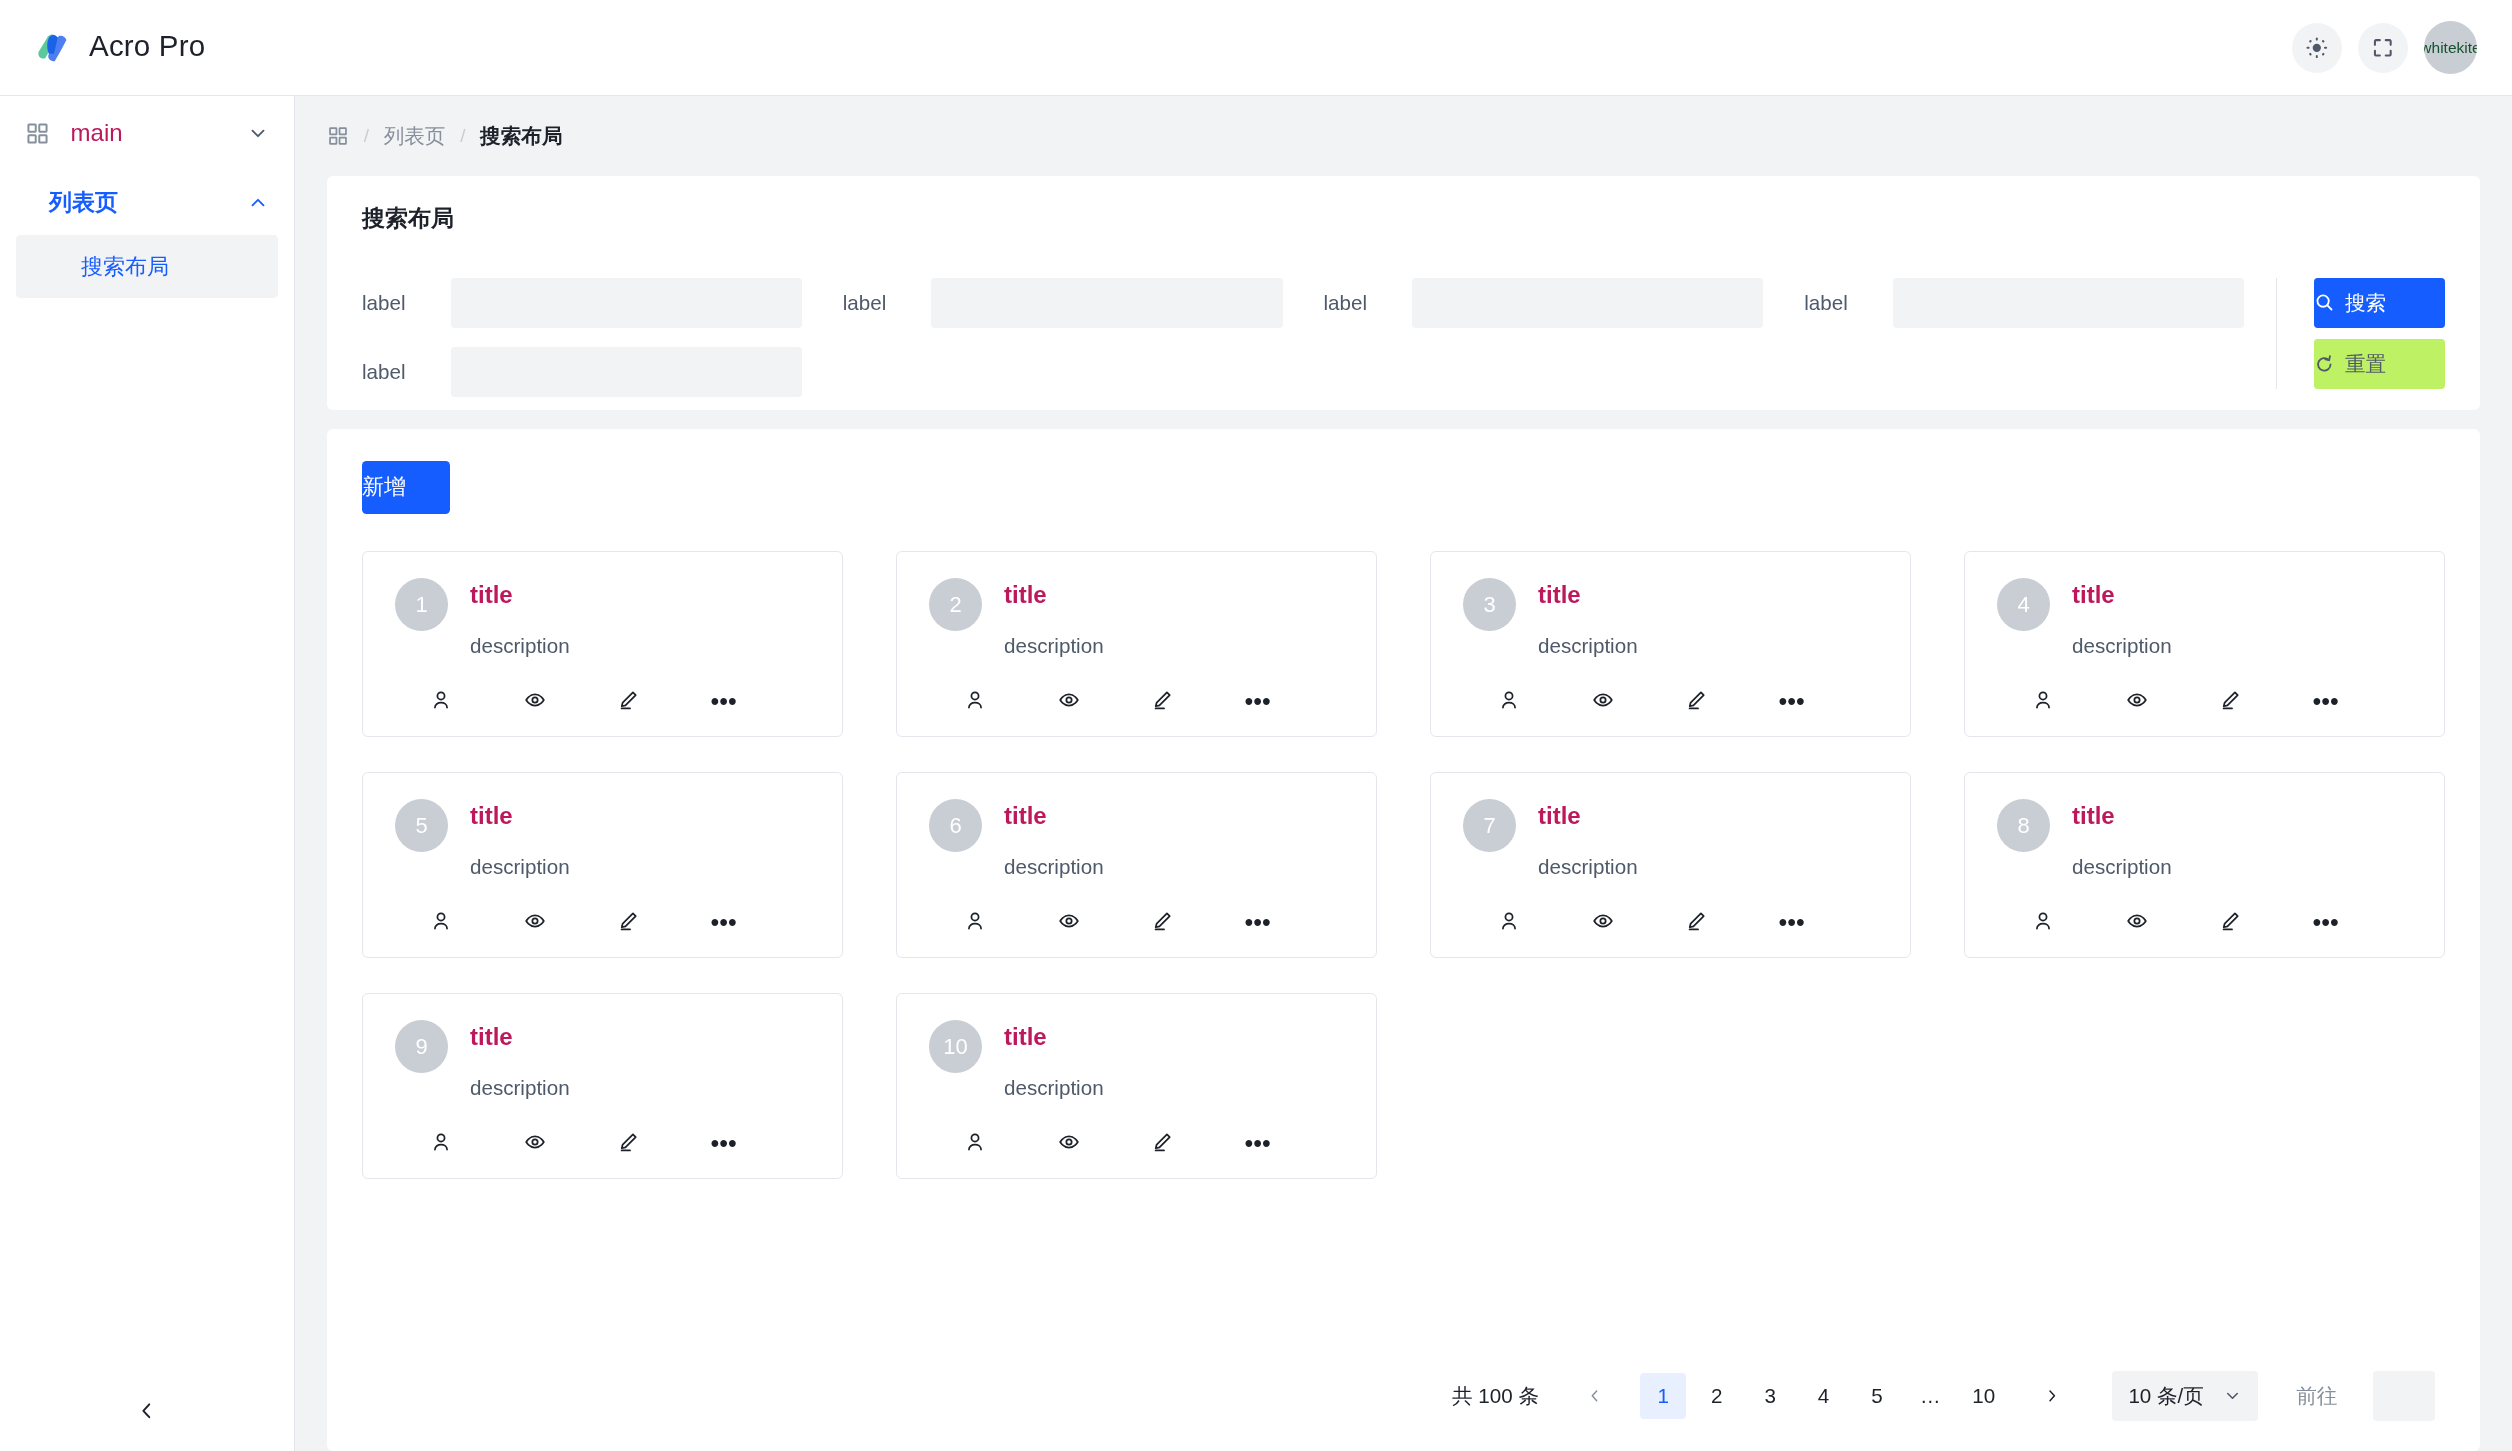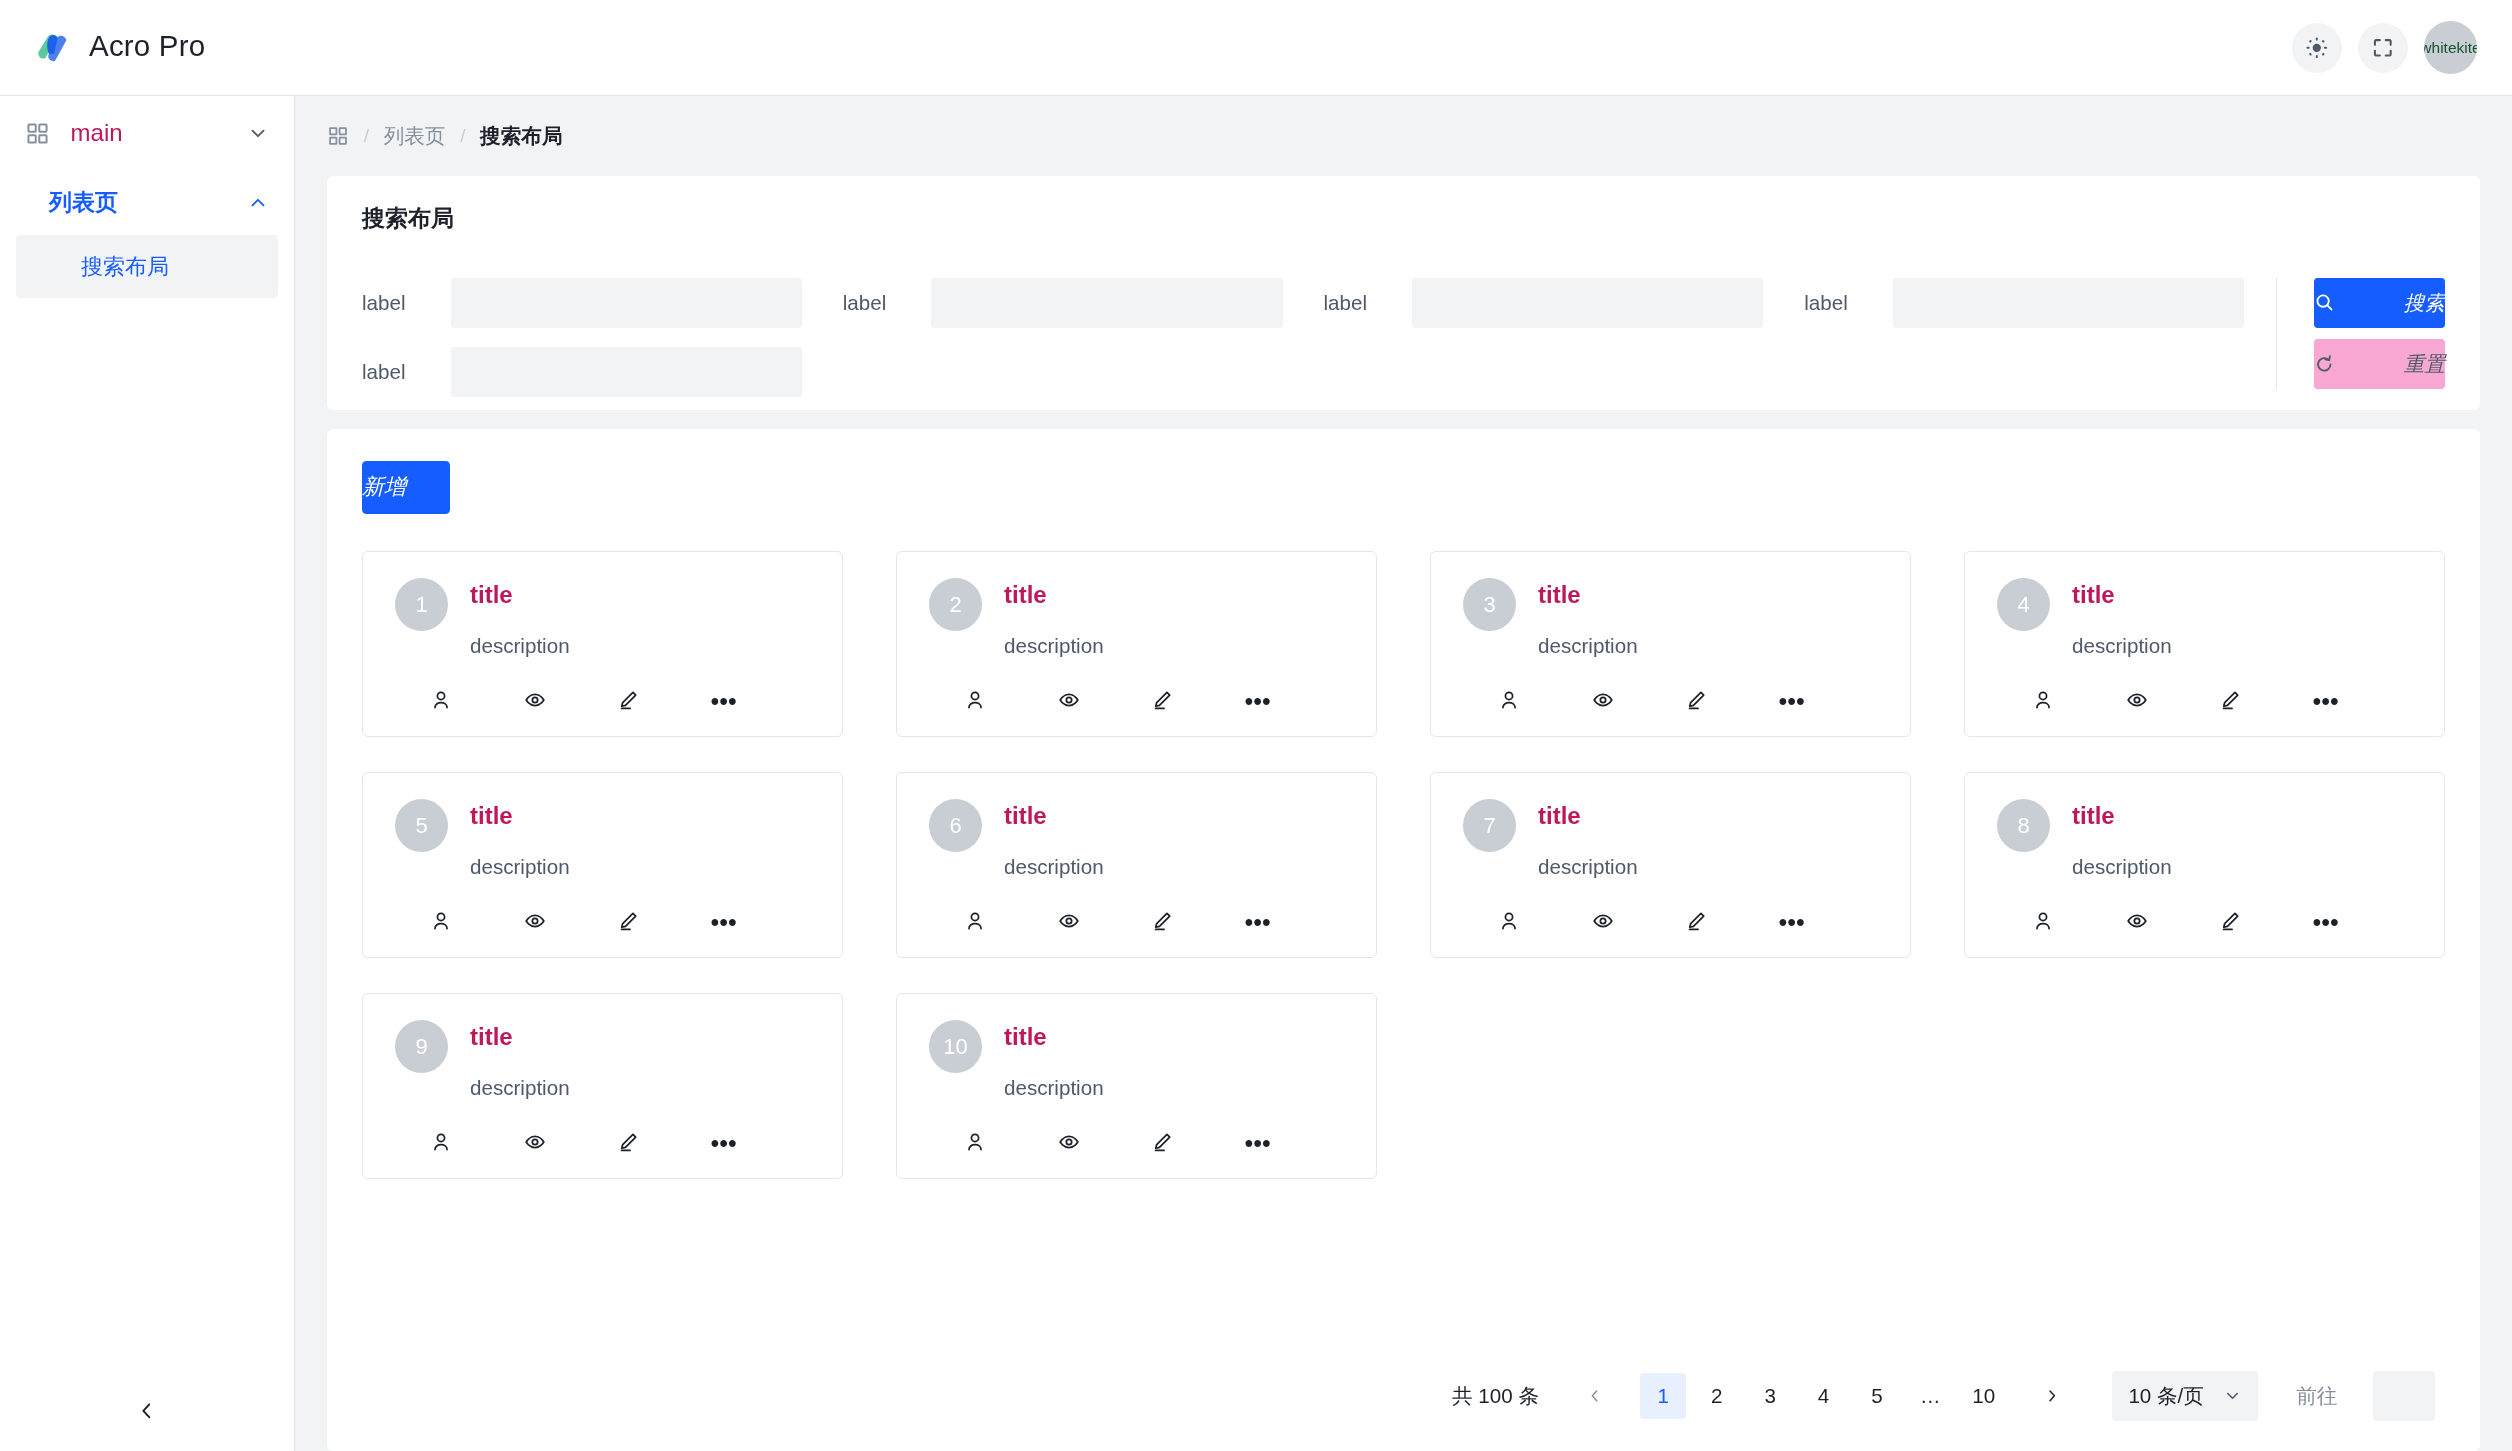"搜索" .btn { font-style: italic -> none; justify-content: space-between -> flex-start }
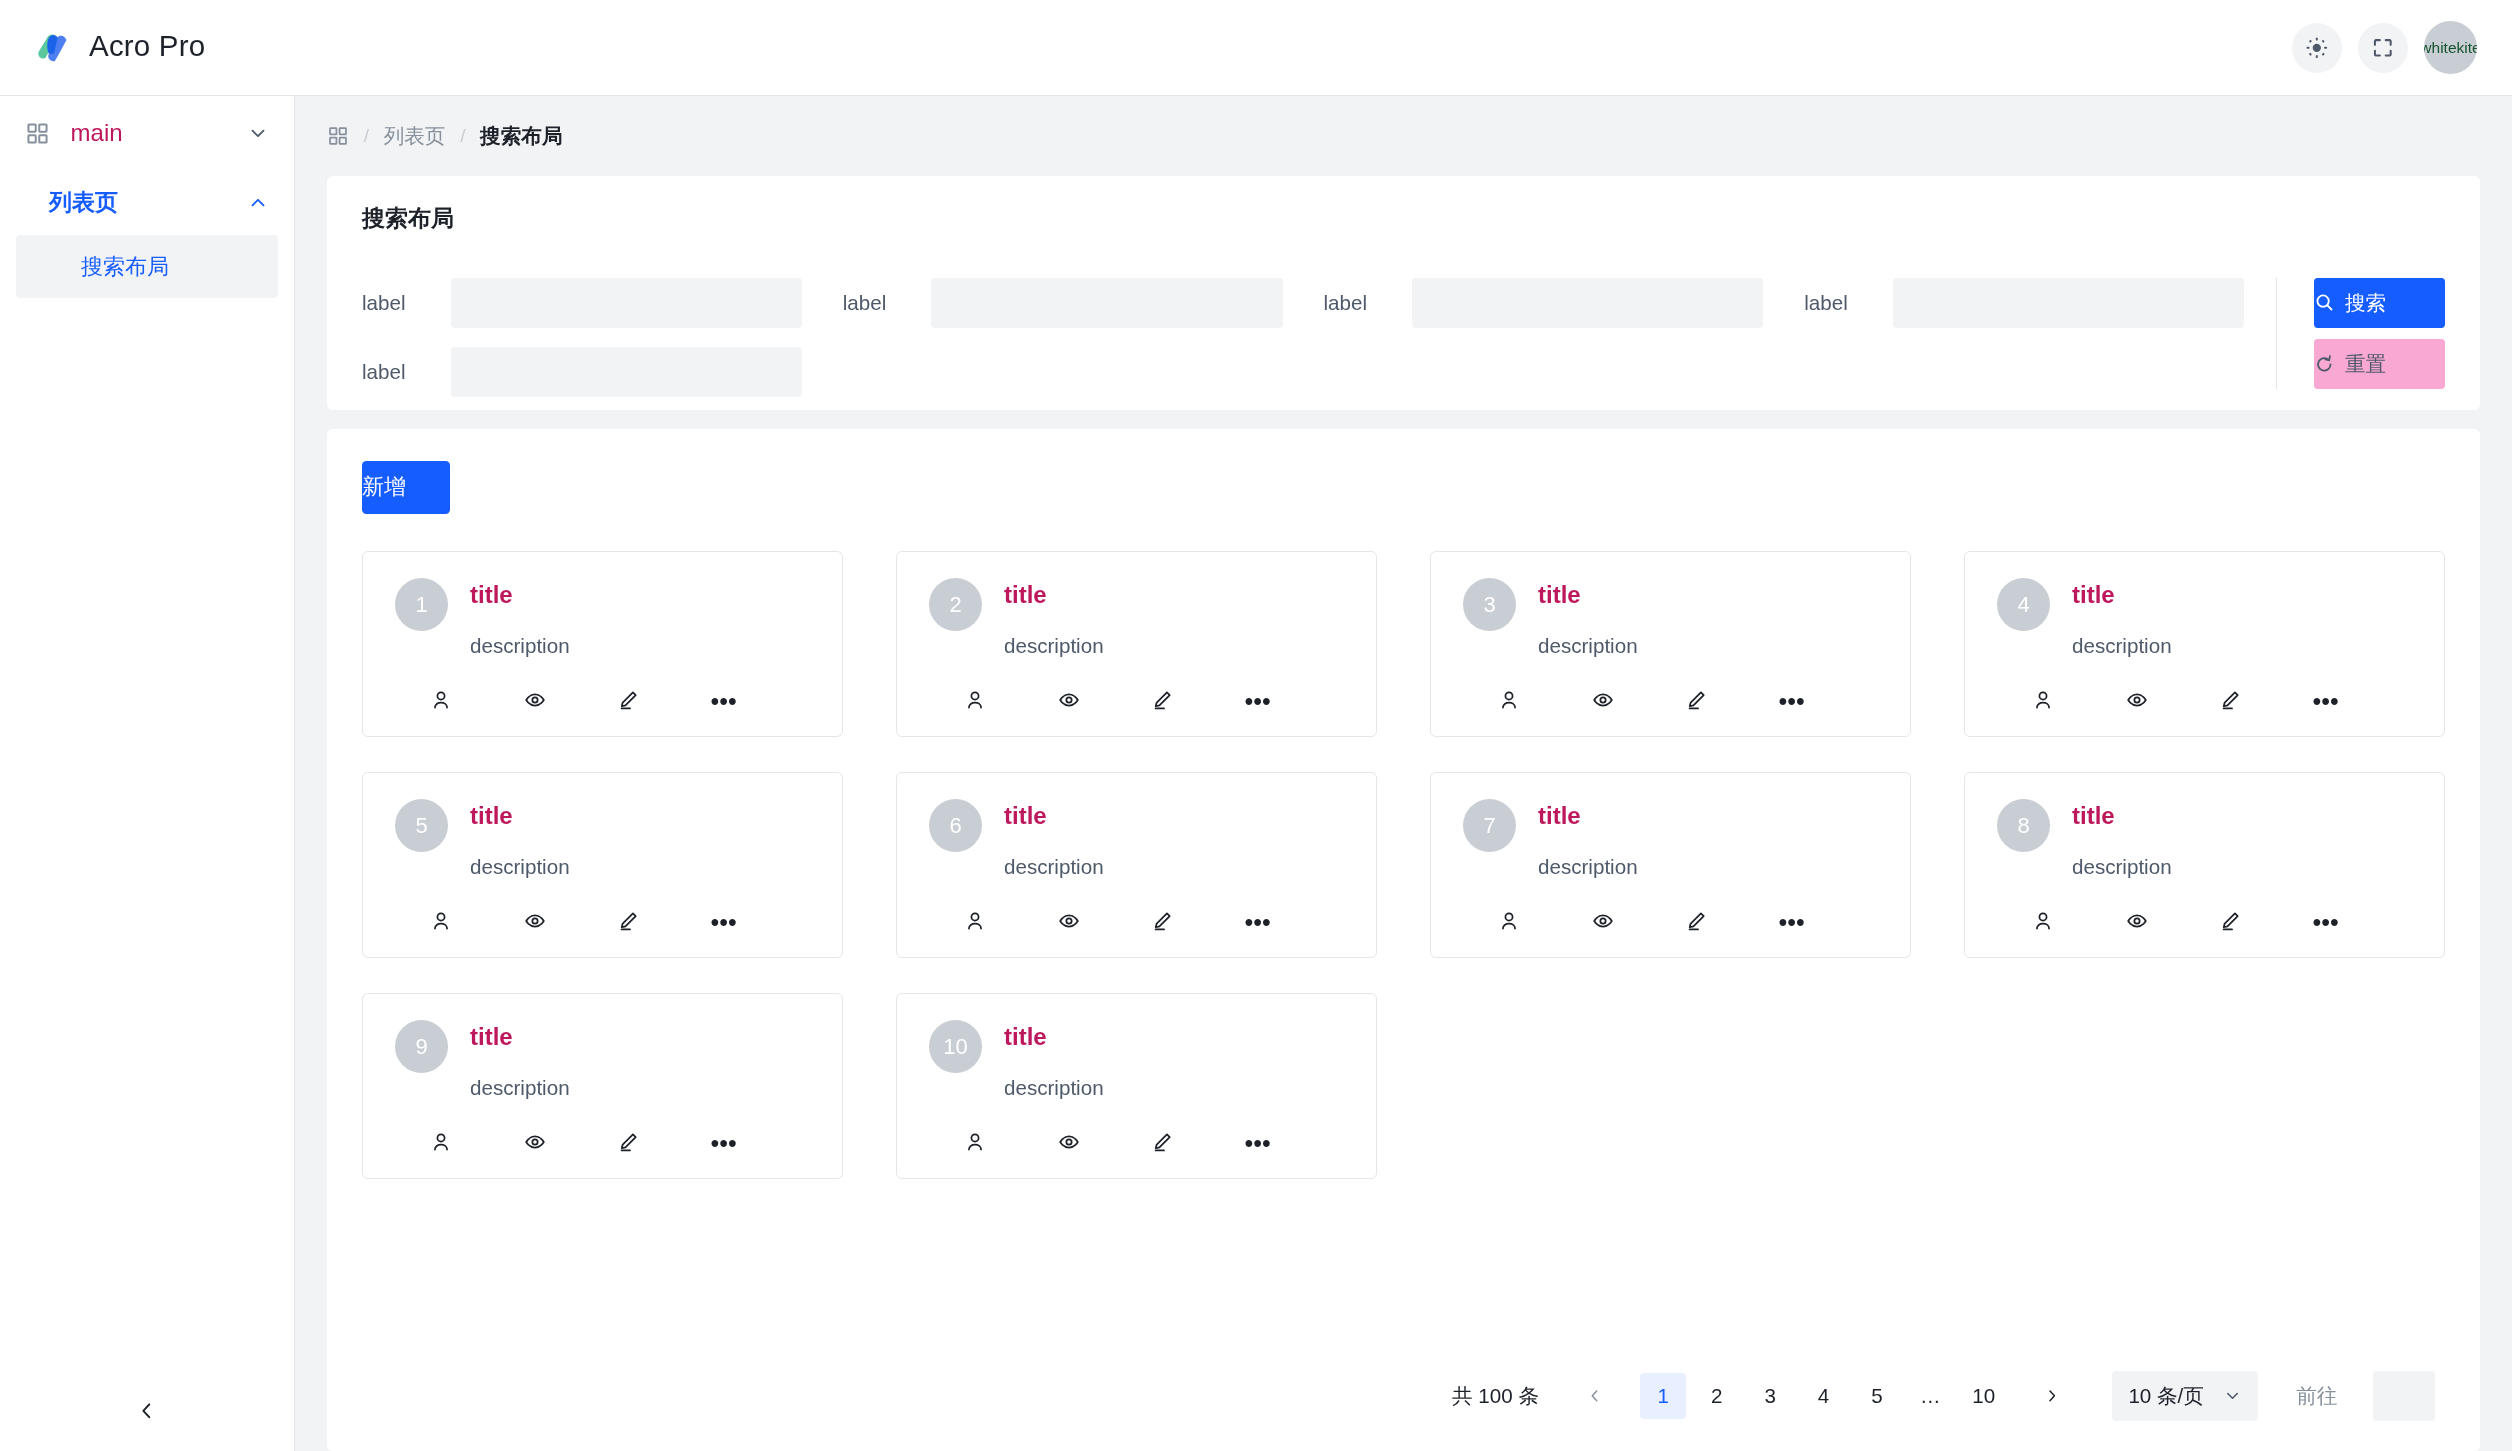"重置" .btn-secondary { background: #f9a8d4 -> #bef264 }
